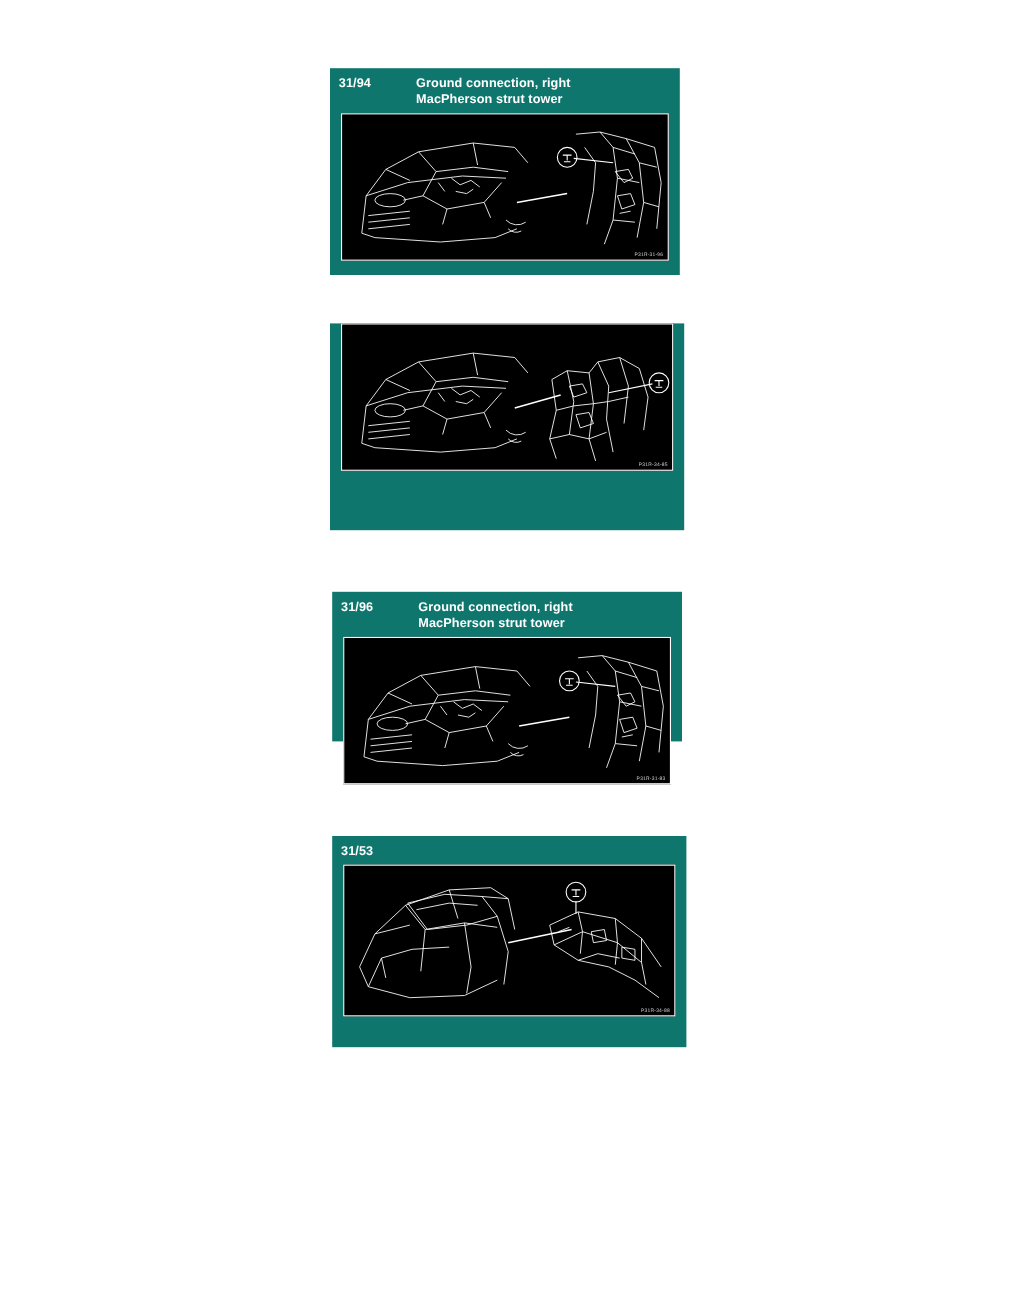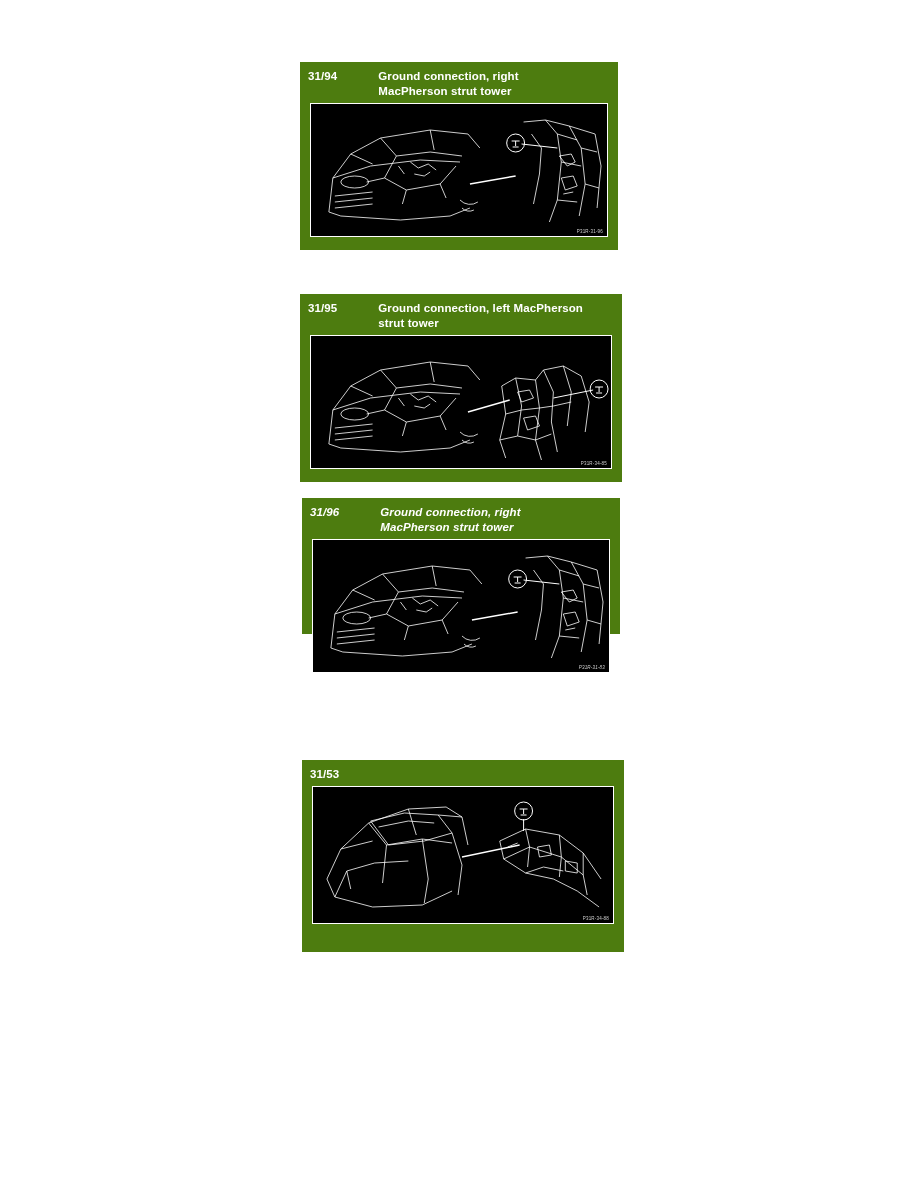"31/94" .figure { background: #4d7c0f -> #0f766e }
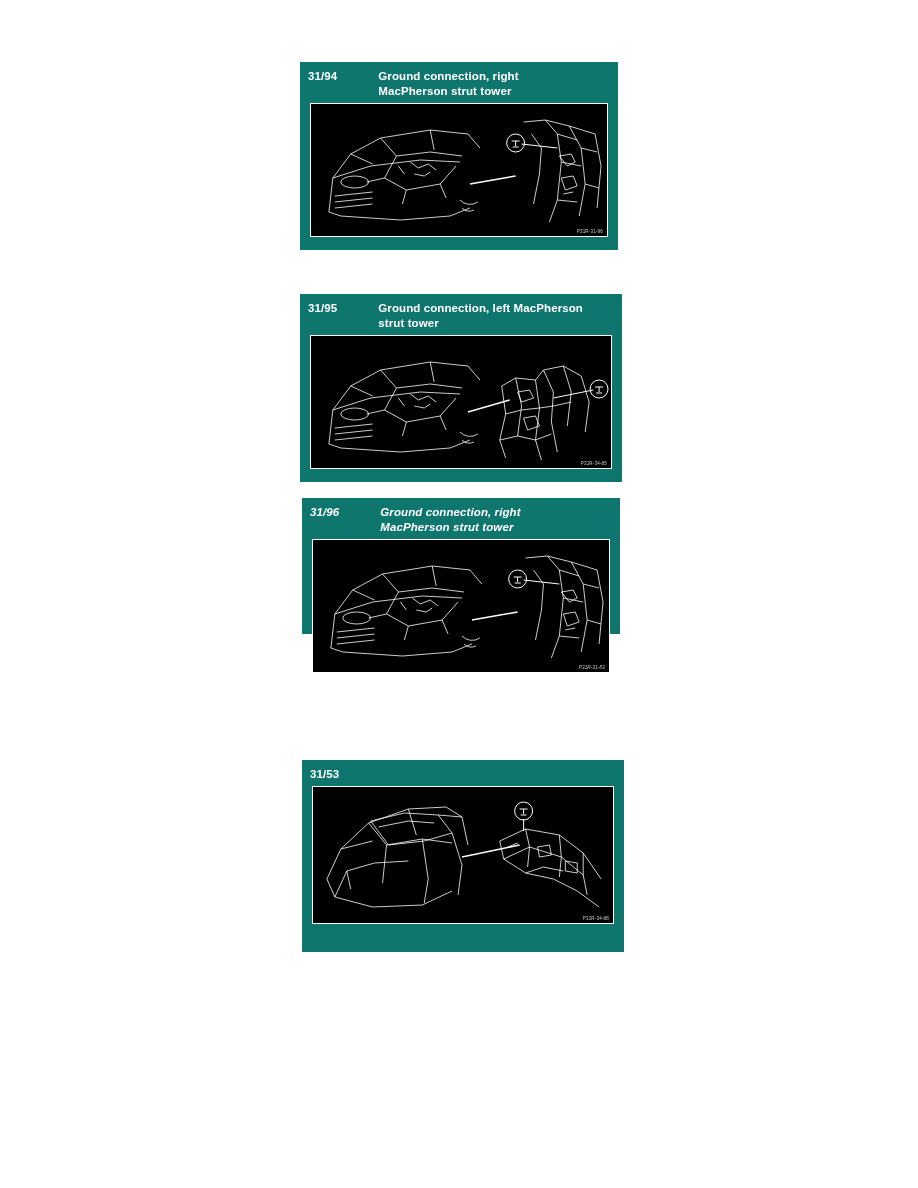"31/95" div.fig-caption { html: <div> <span>31/95</span> <span> <span>Ground connection, left MacPherson</span><br> <span>strut tower</span> </span> </div> -> none }
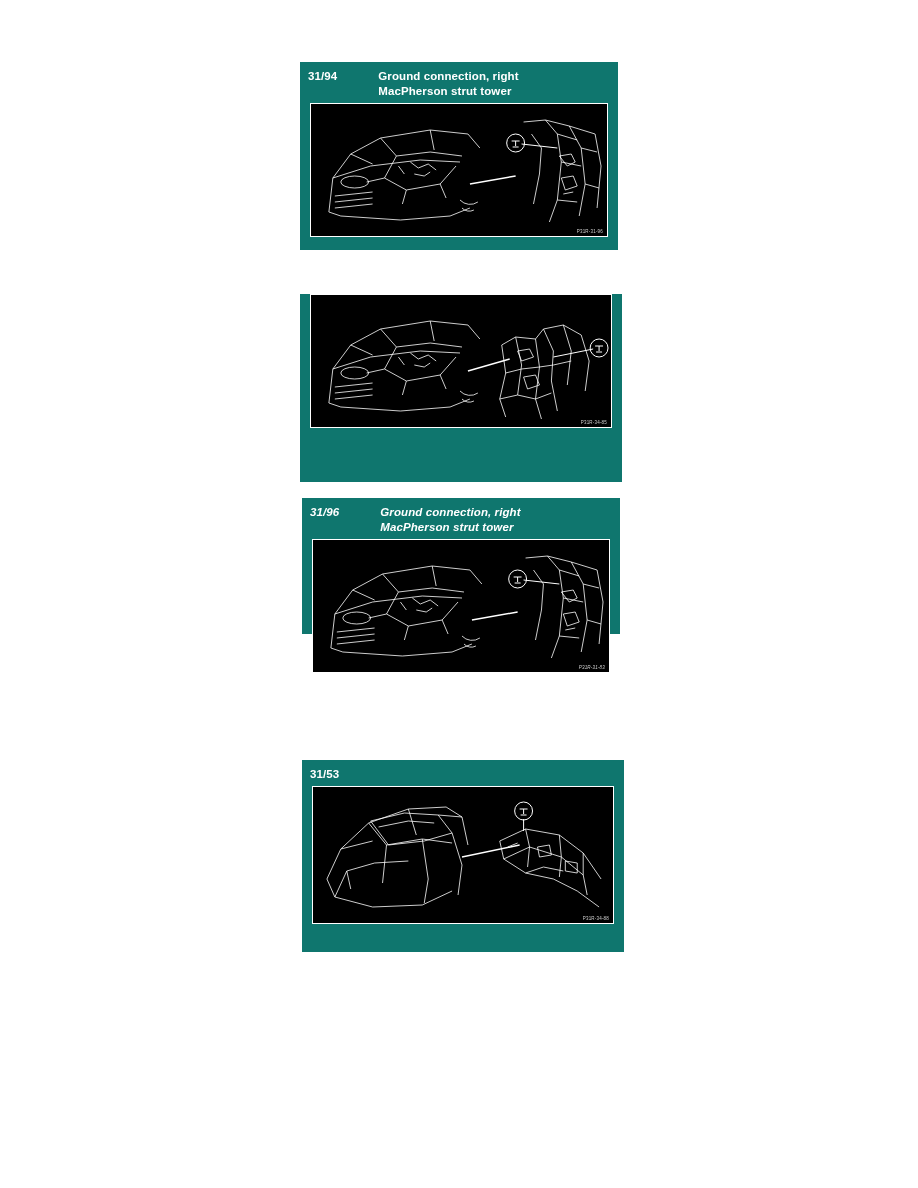"31/96" #fig-3196 { font-style: italic -> none; top: 498px -> 538px }
